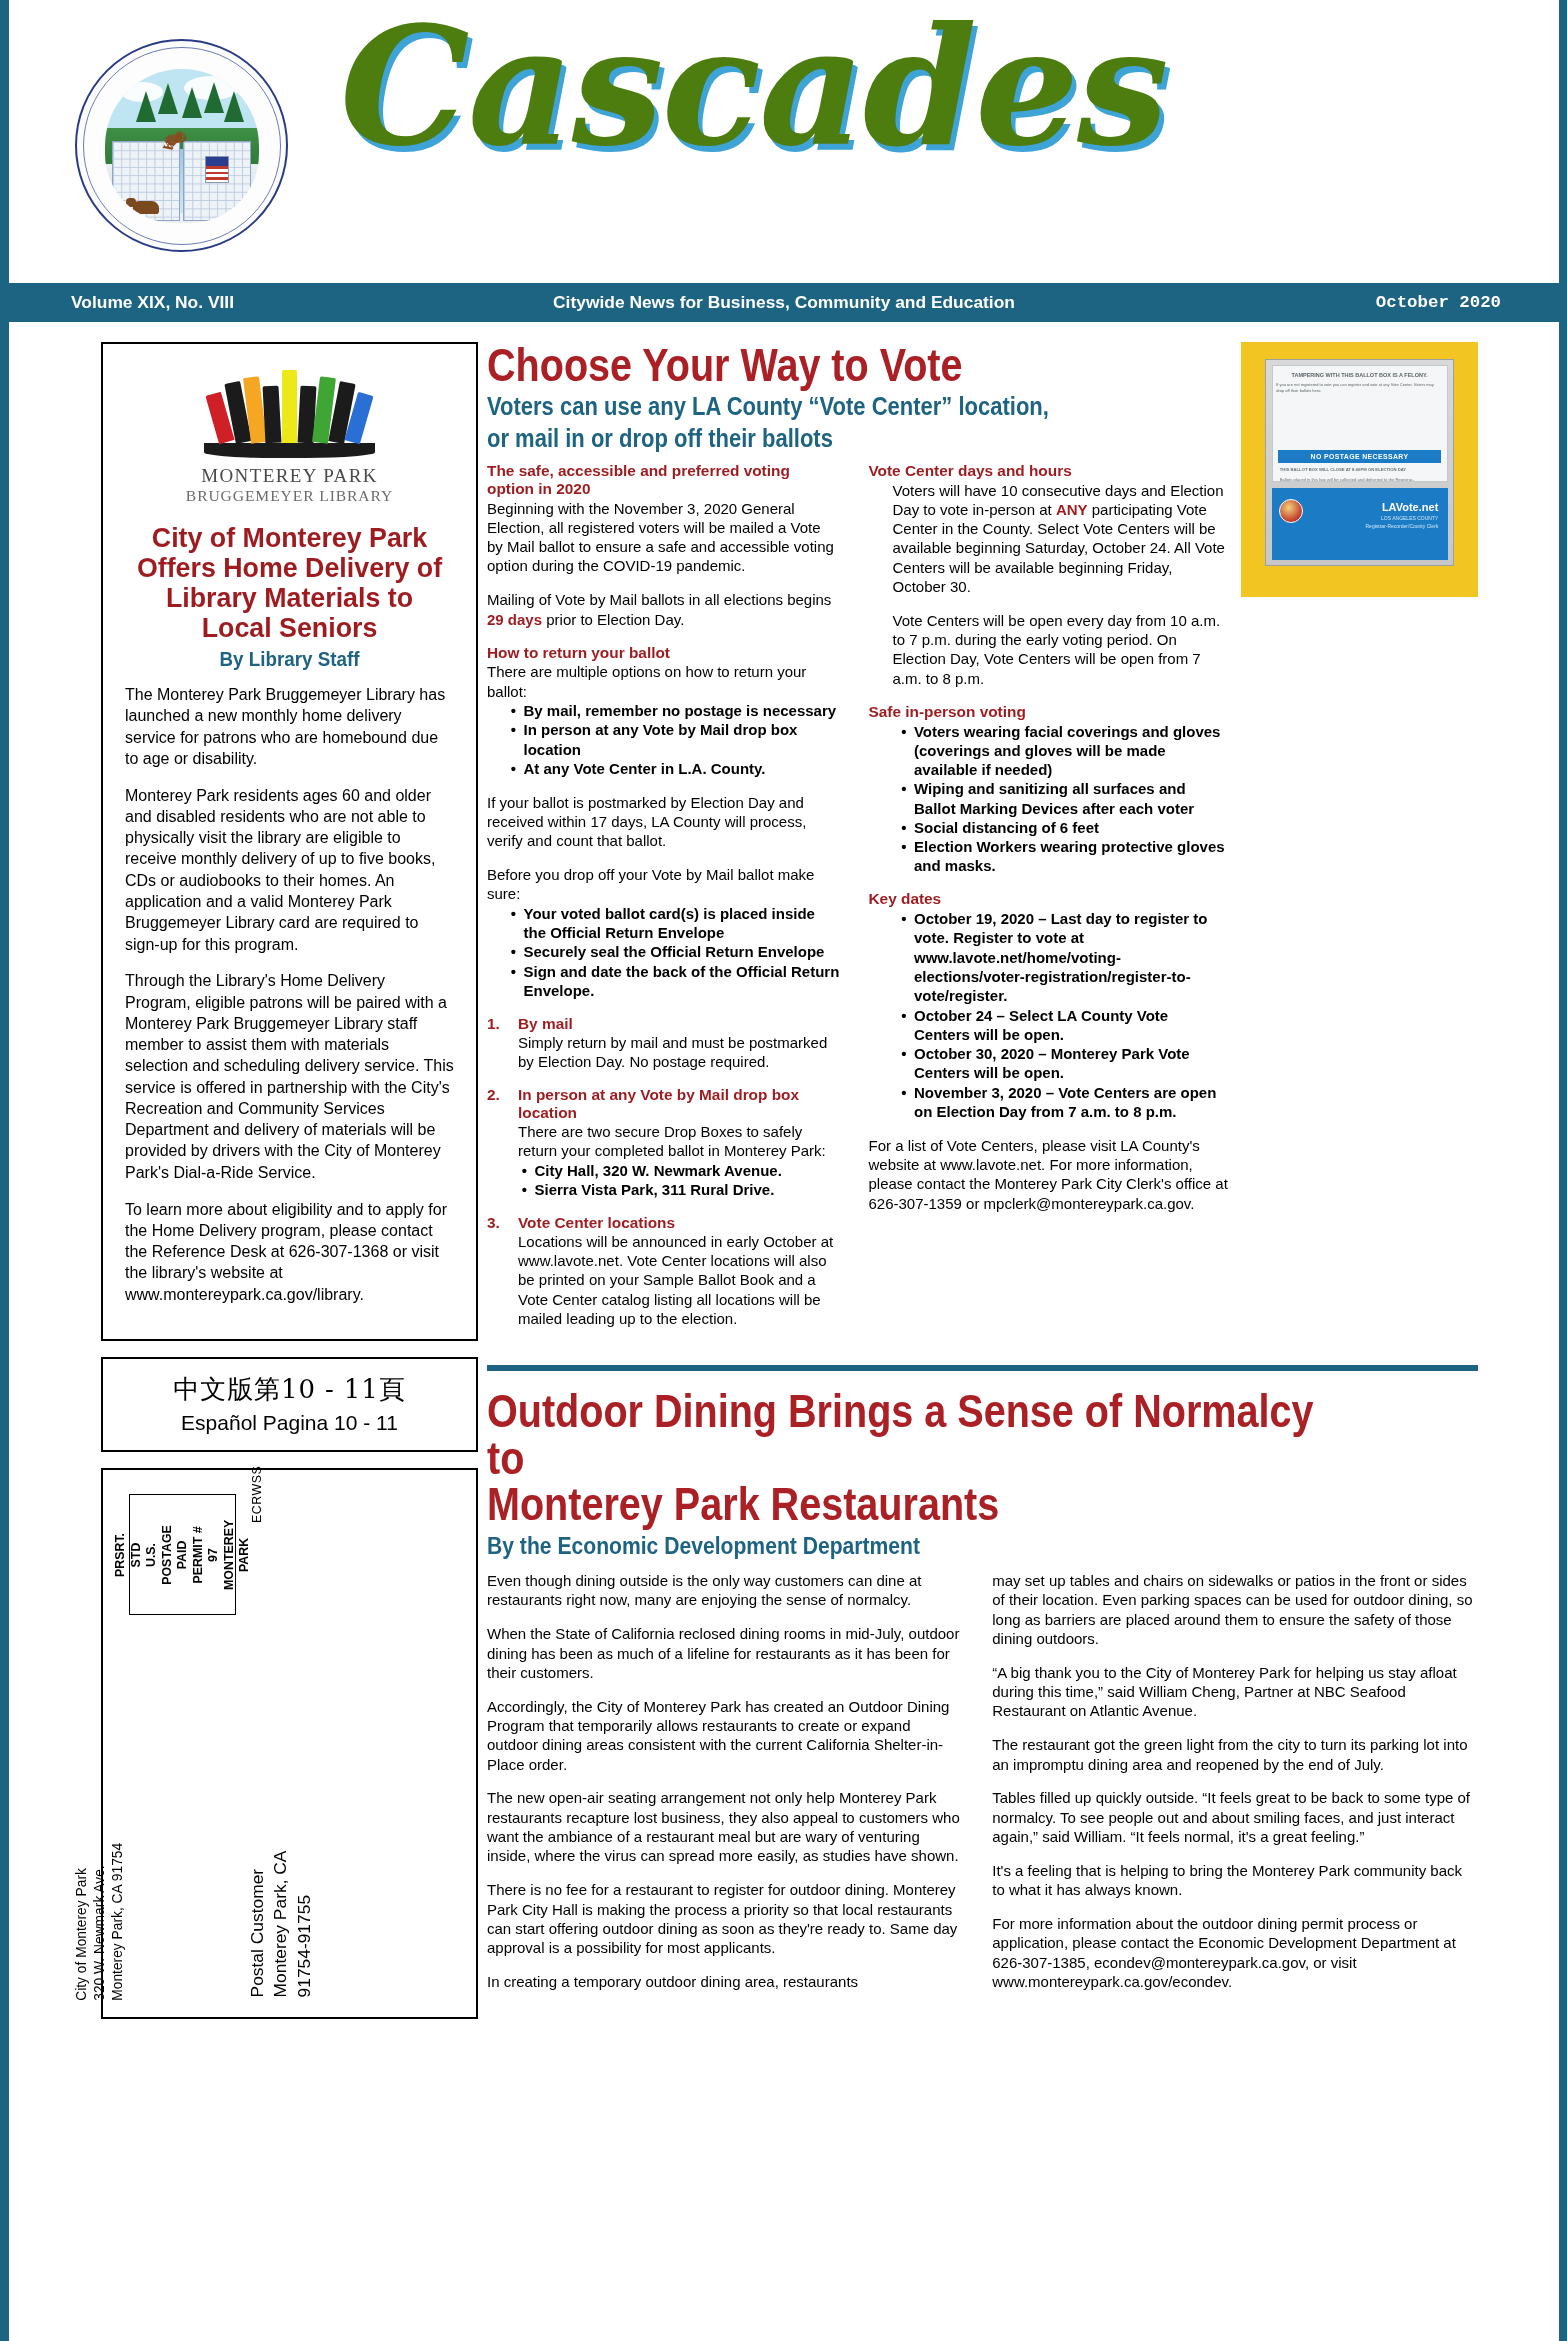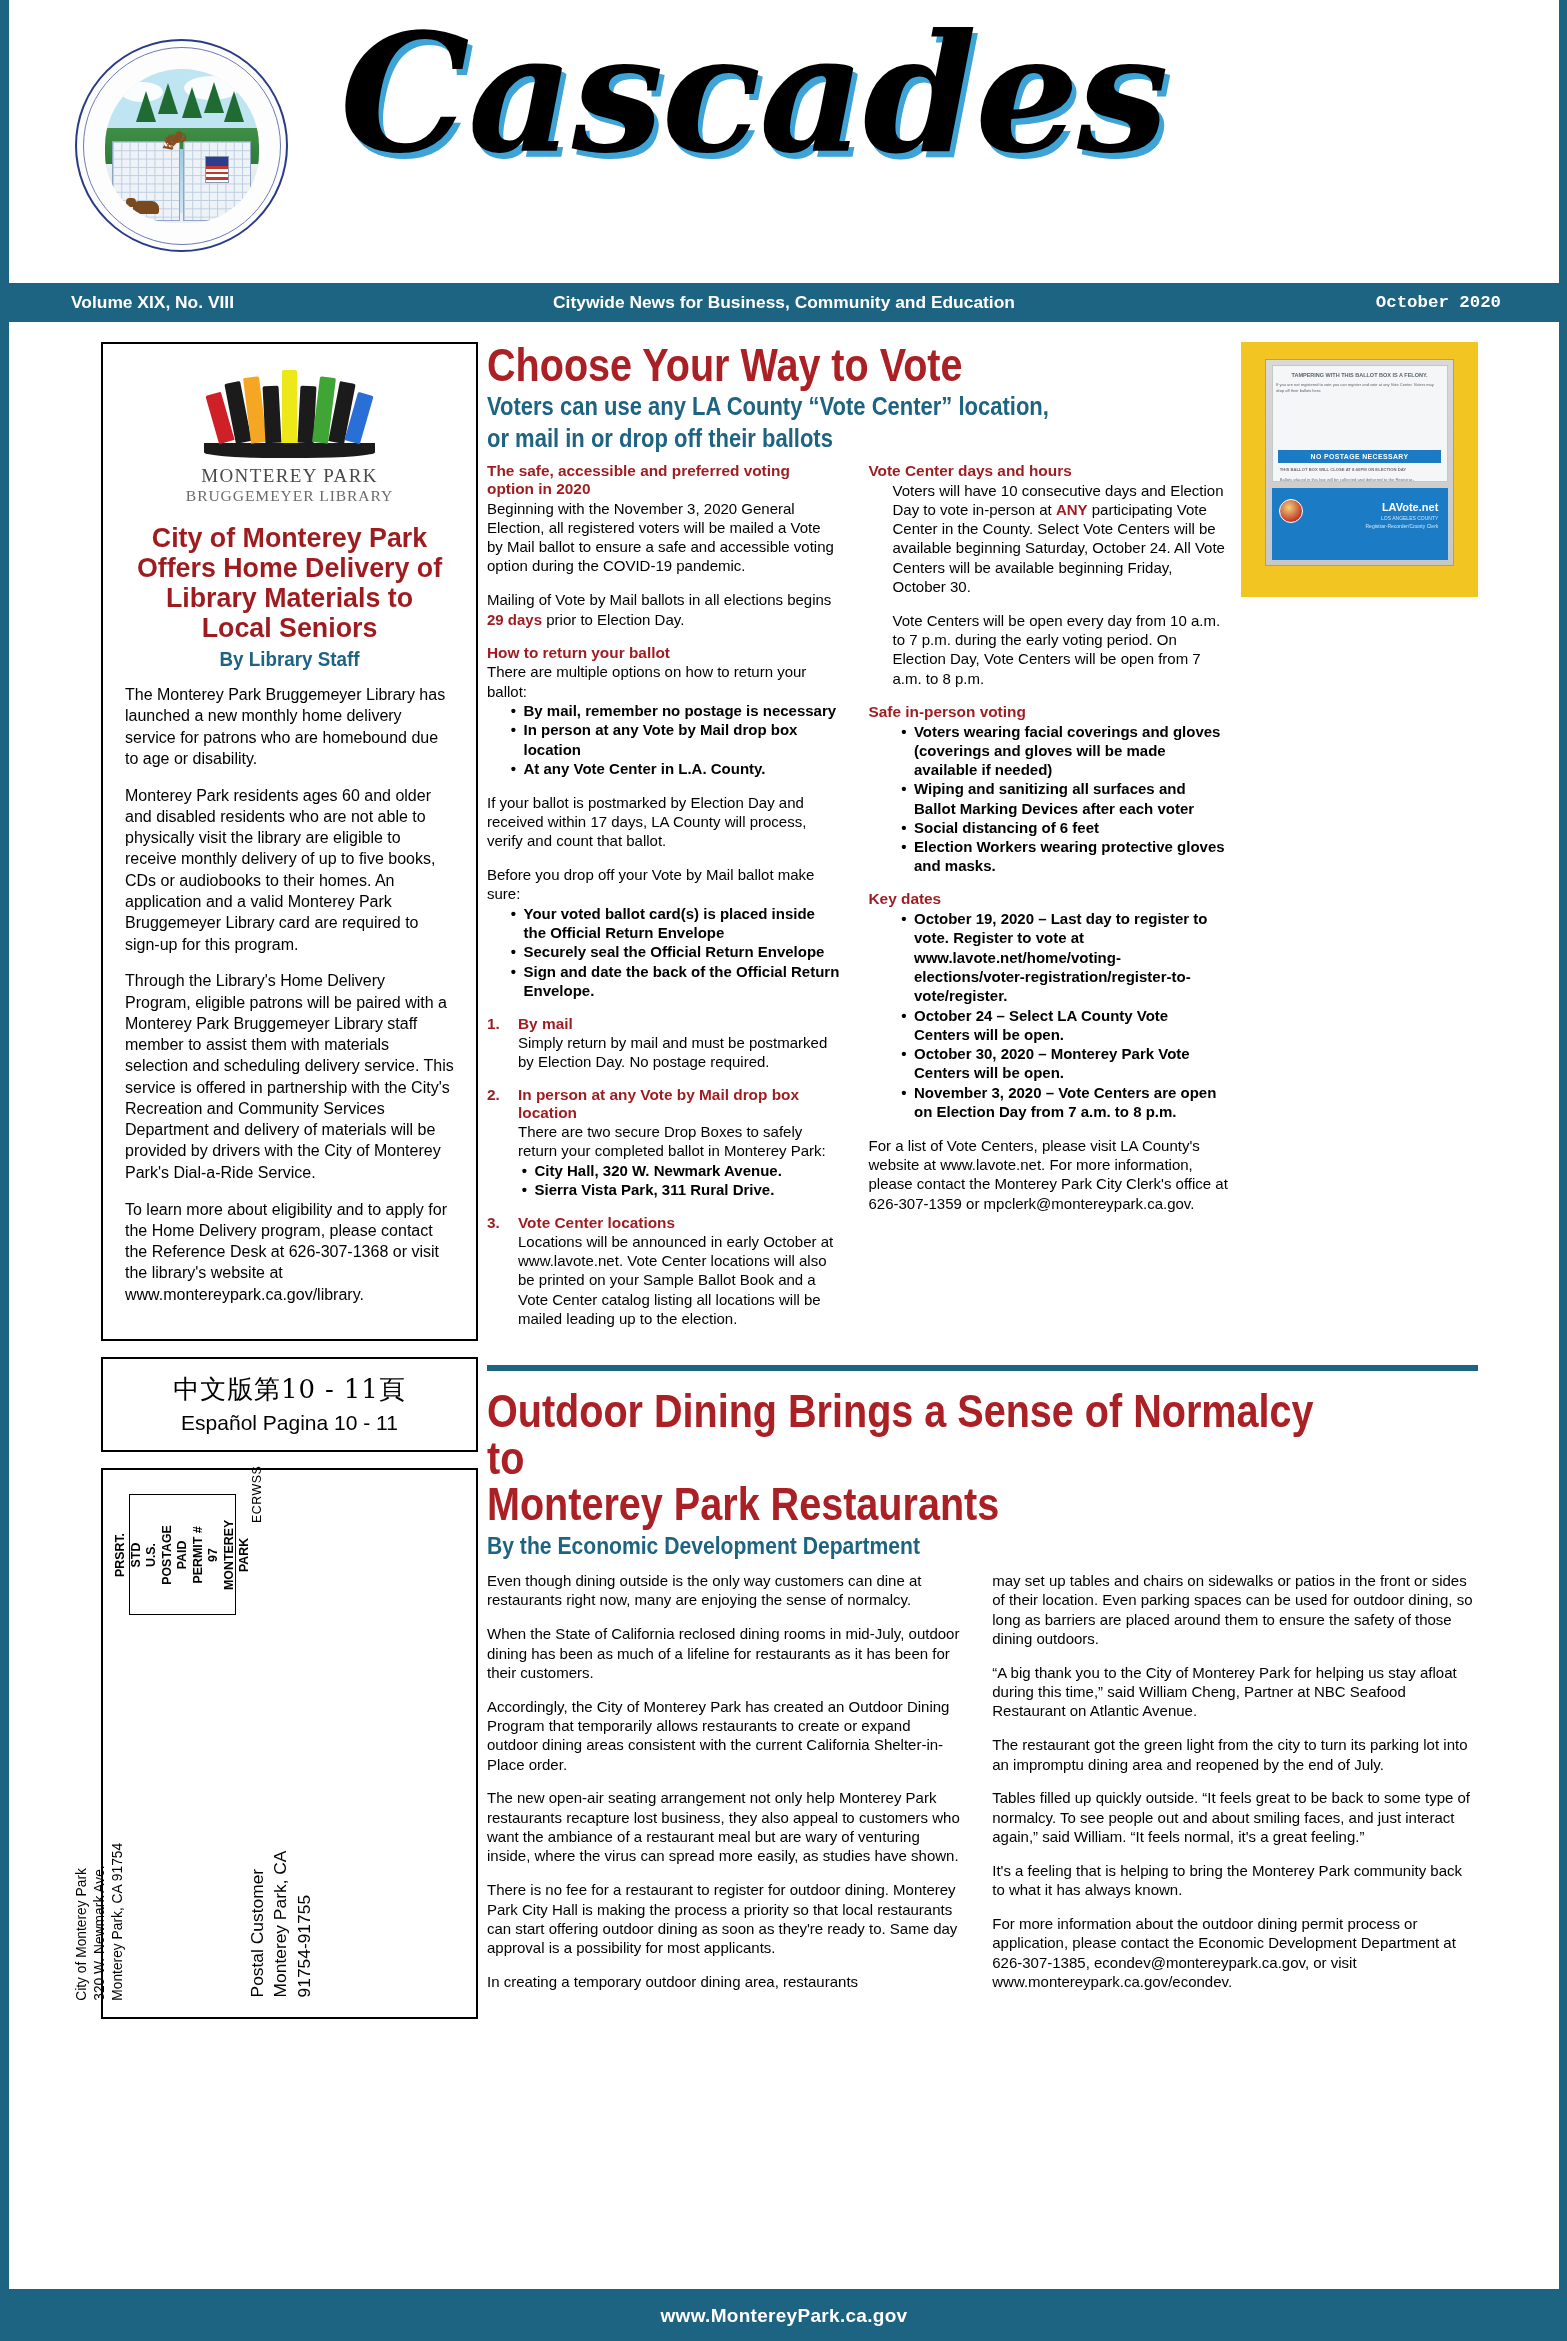"Cascades" .wordmark { color: #000000 -> #4d7c0f; top: 12px -> 5px }
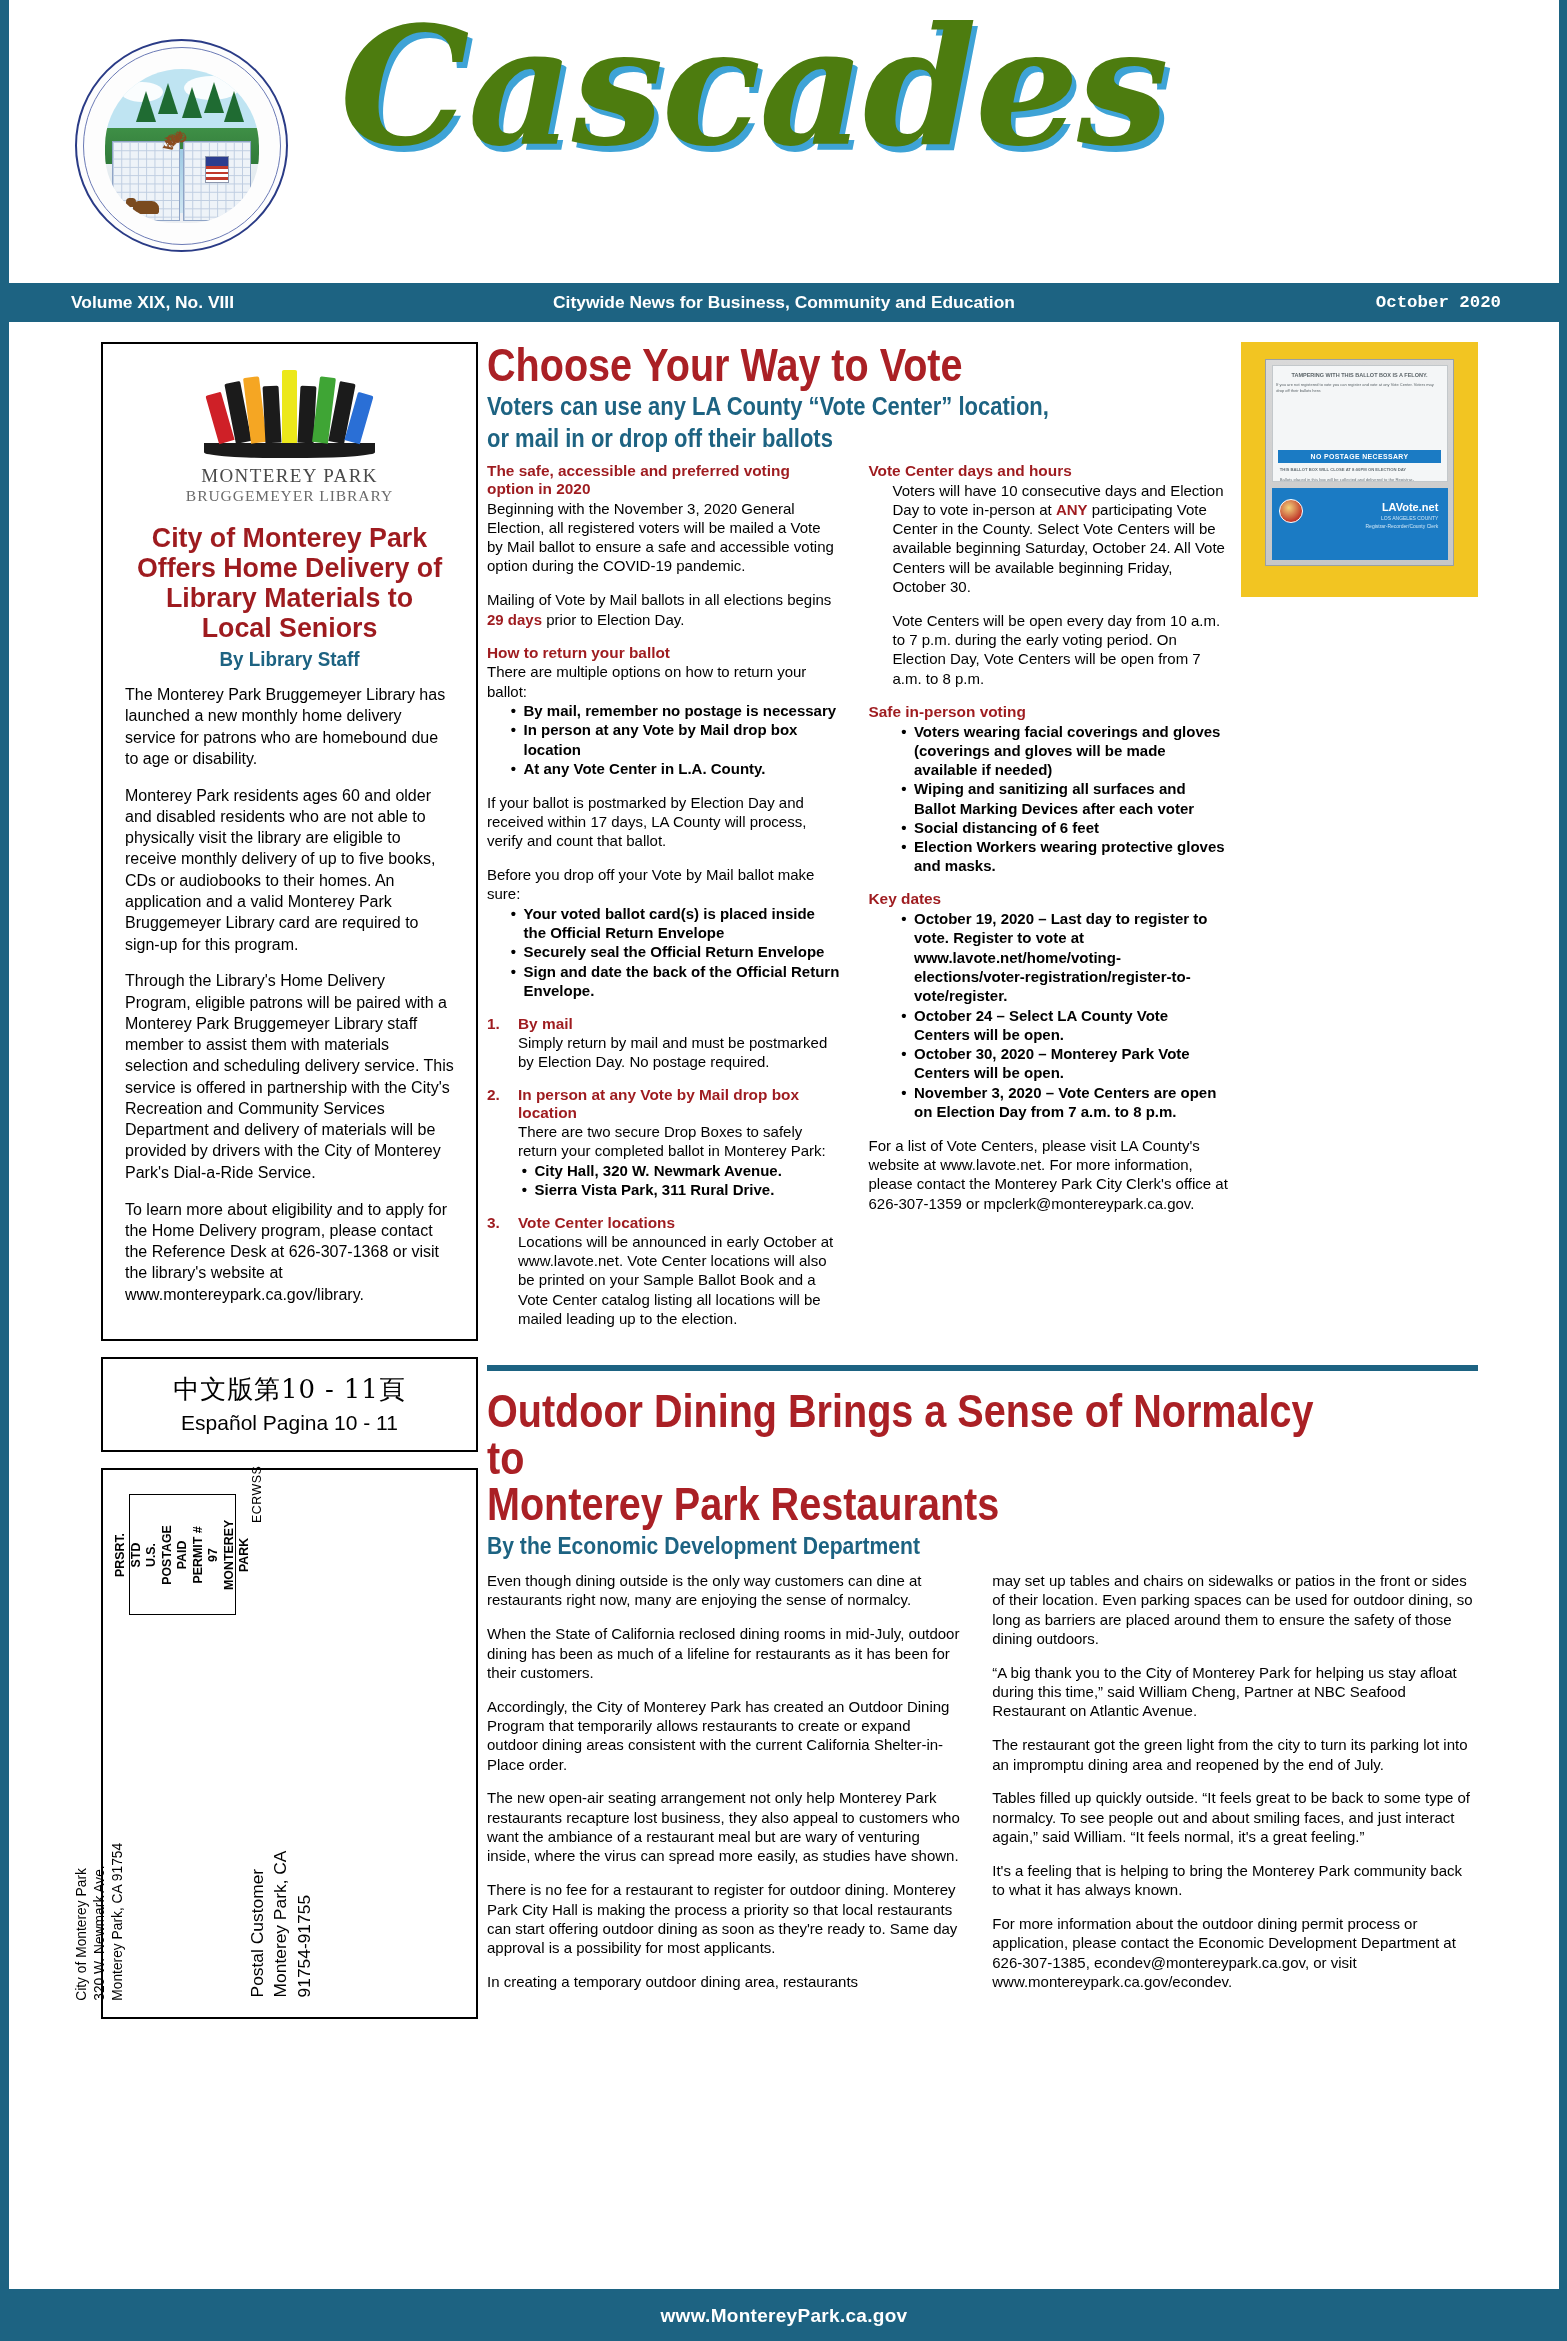"www.MontereyPark.ca.gov" div.footer { html: <div> <span>www.MontereyPark.ca.gov</span> </div> -> none }
